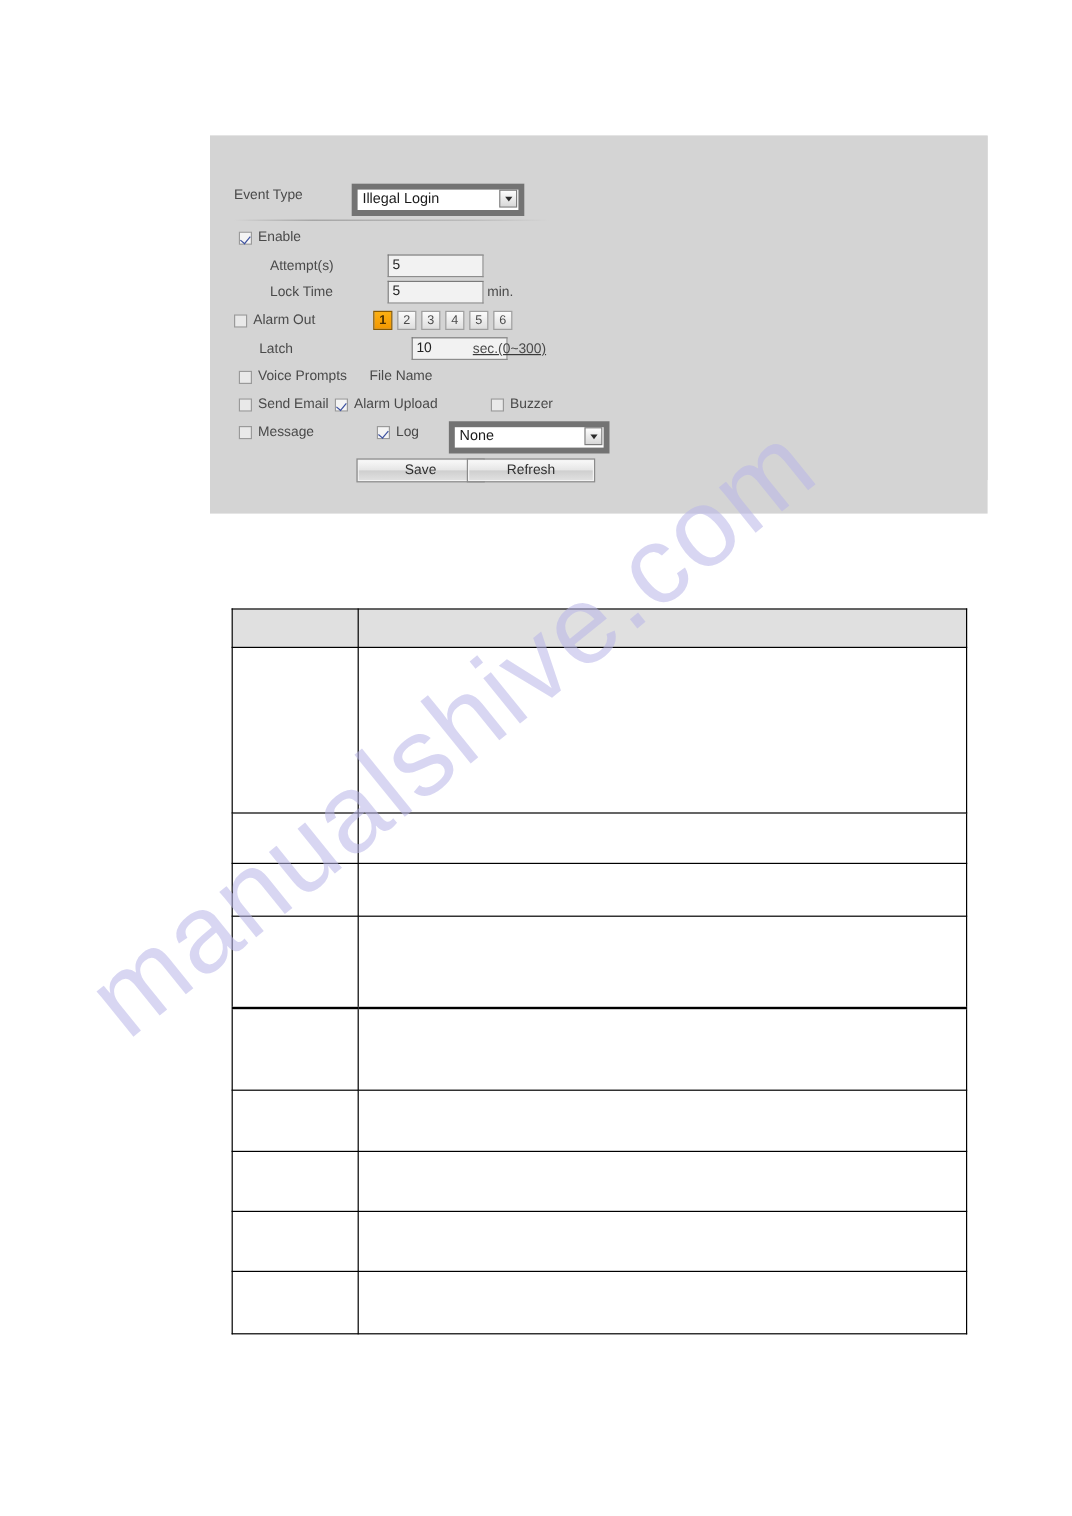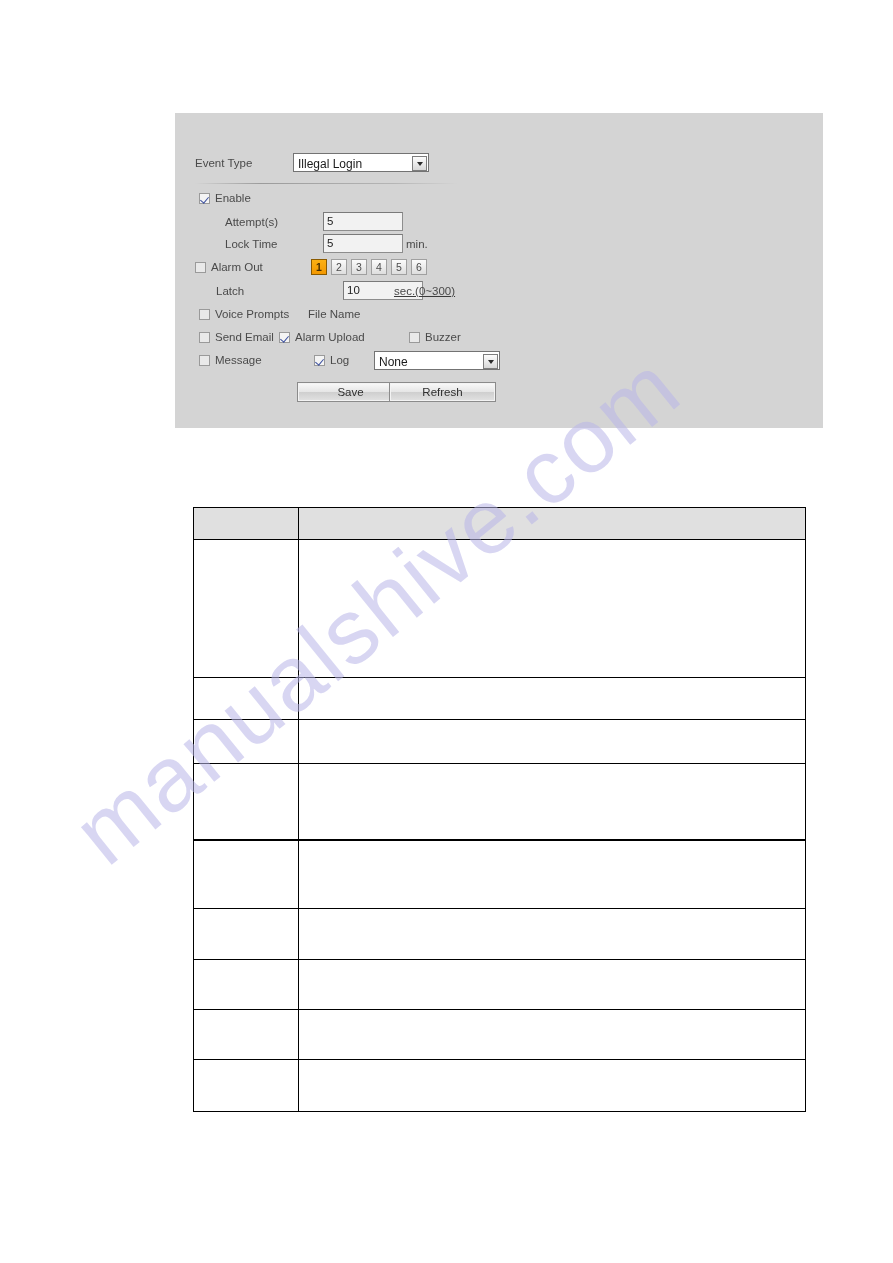"Illegal Login" .sel { align-items: flex-end -> flex-start; border: 1px solid #737373 -> 5px solid #737373 }
